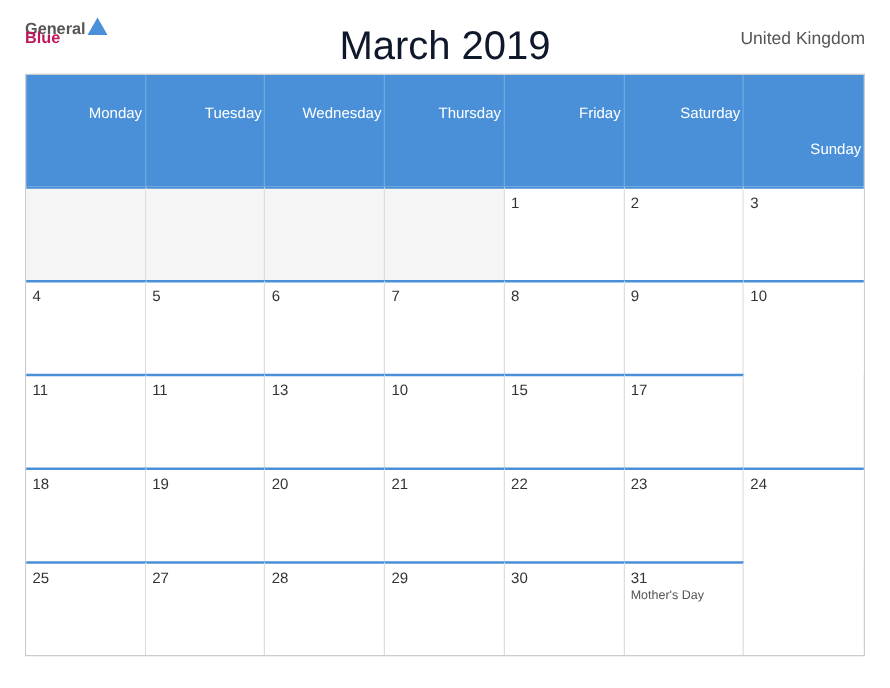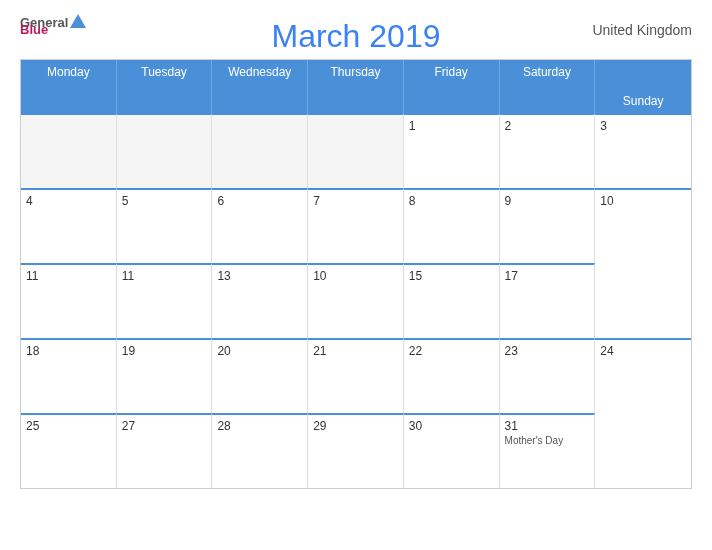"March 2019" .calendar-title { color: #3b82f6 -> #0f172a }
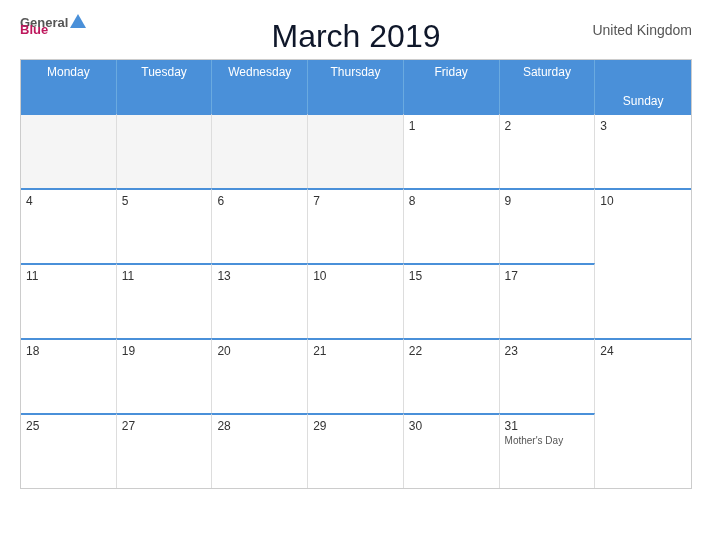"Monday" .day-header { padding: 5px 2px -> 23px 2px; text-align: center -> right }
